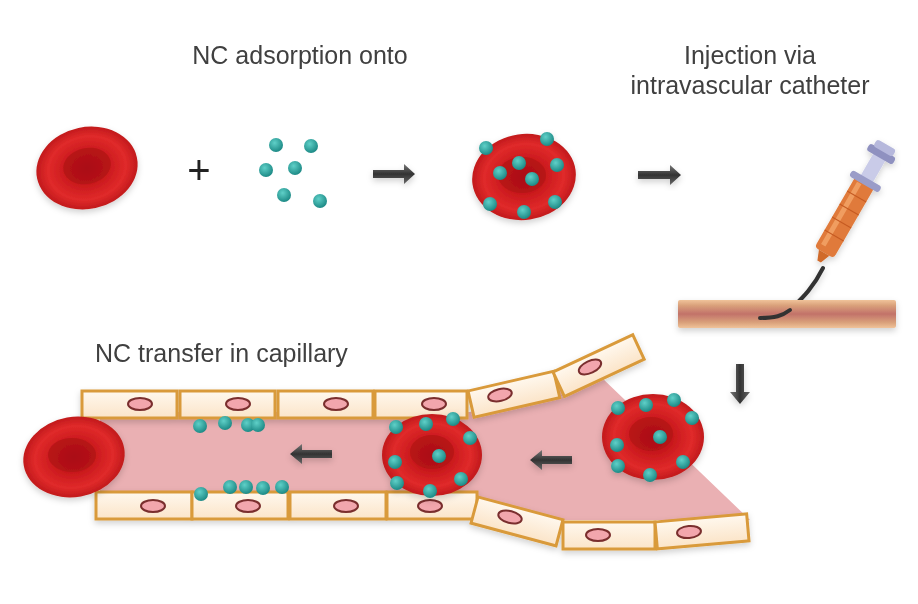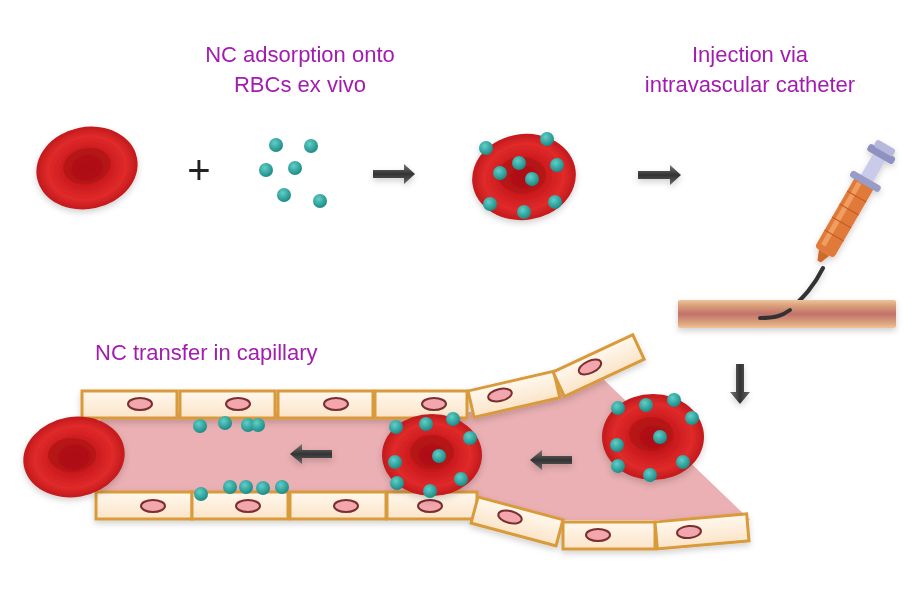"NC adsorption onto" .label { color: #a21caf -> #404040; font-size: 22px -> 25px }
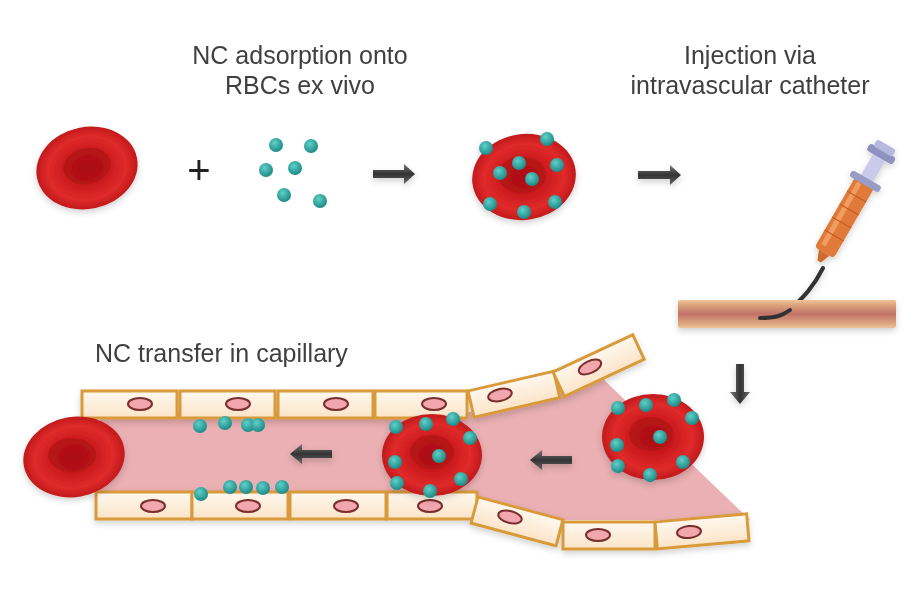"RBCs ex vivo" div { html: <div>RBCs ex vivo</div> -> none }
